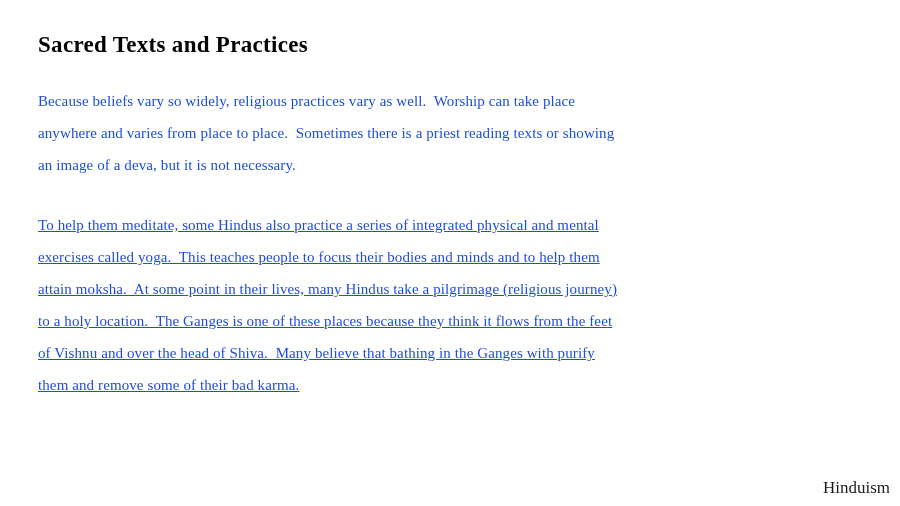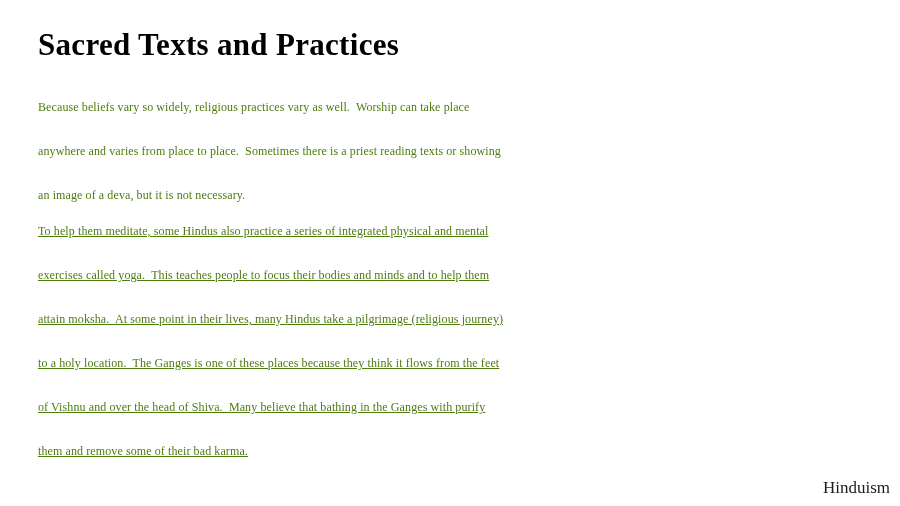"Sacred Texts and Practices" .slide-title { font-size: 31px -> 23px }
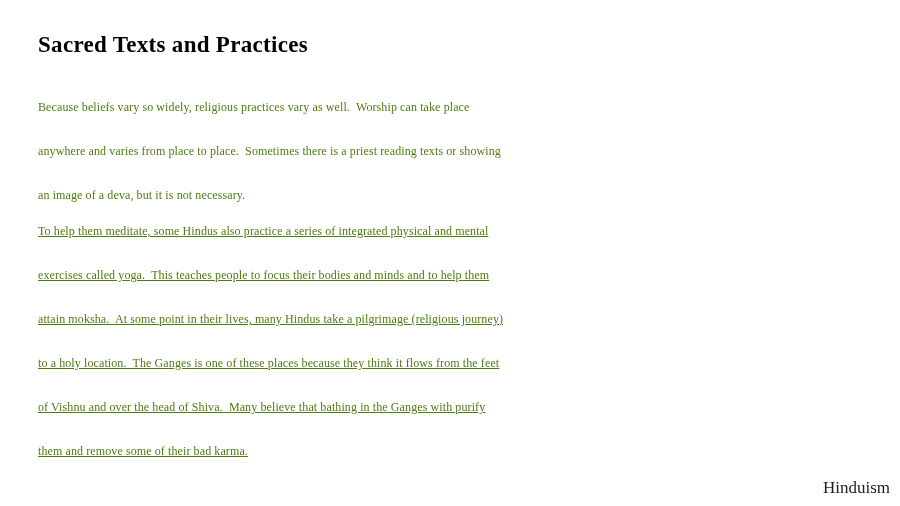"Because beliefs vary so widely," .body-paragraph { color: #4d7c0f -> #1d4ed8; font-size: 12px -> 15px; line-height: 44px -> 32px }
